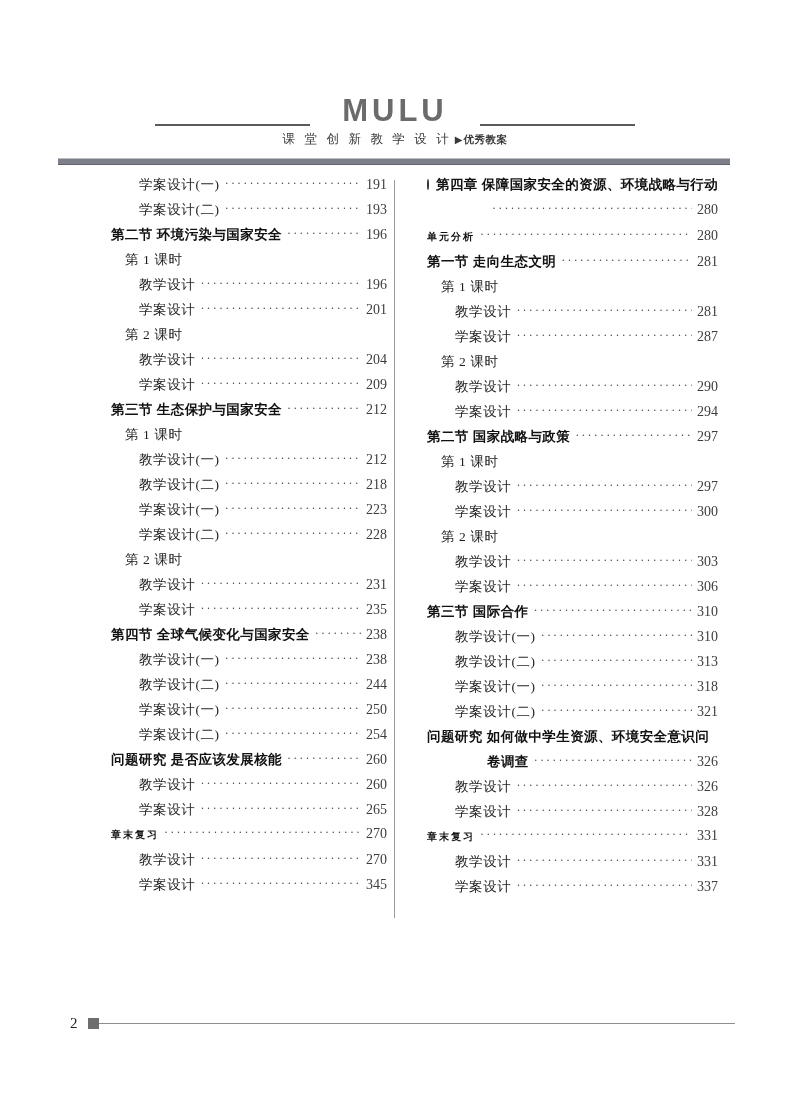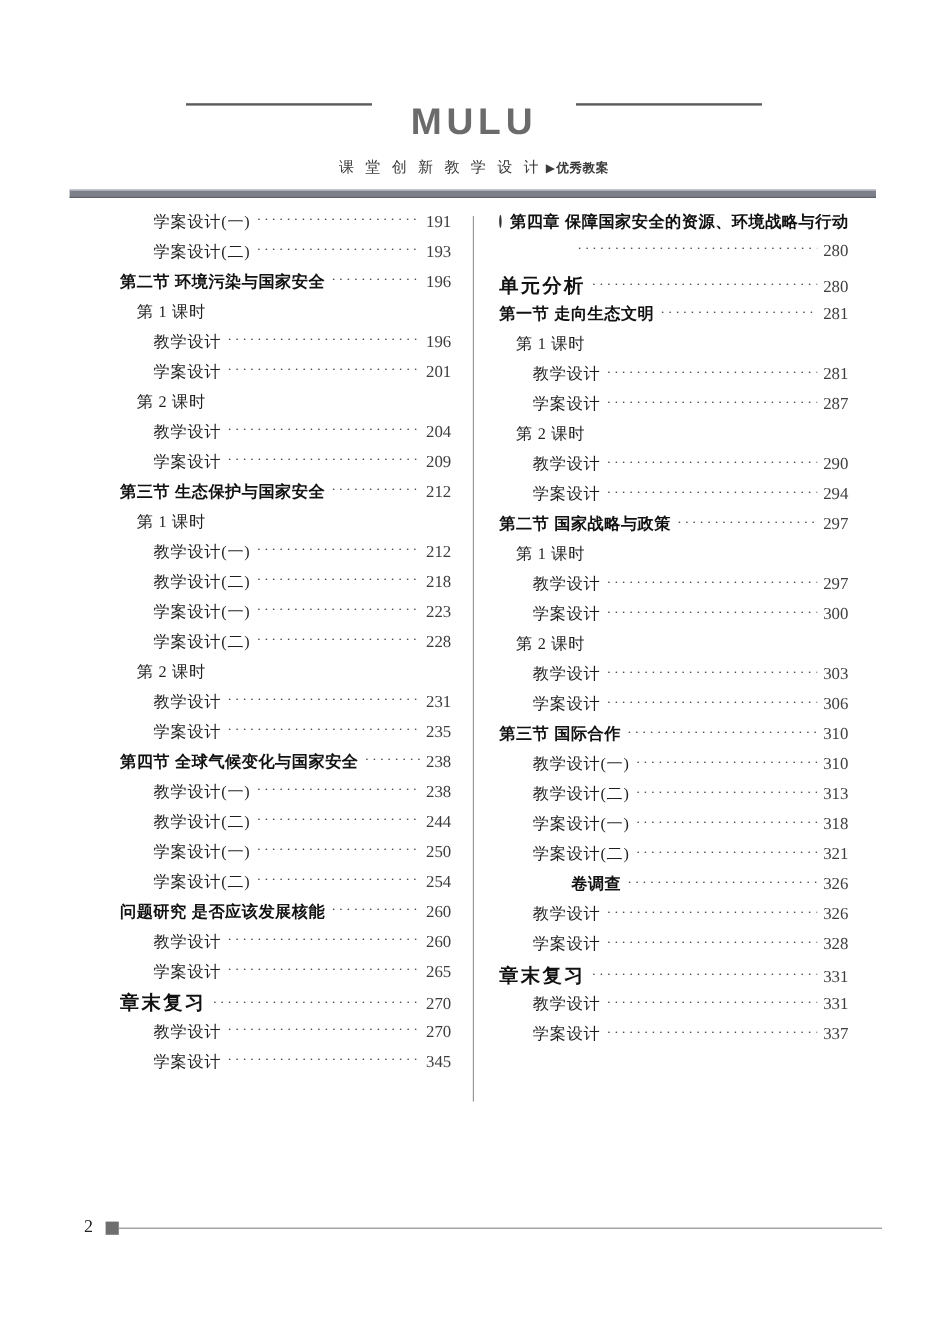"MULU" .mulu-row { align-items: flex-start -> flex-end }
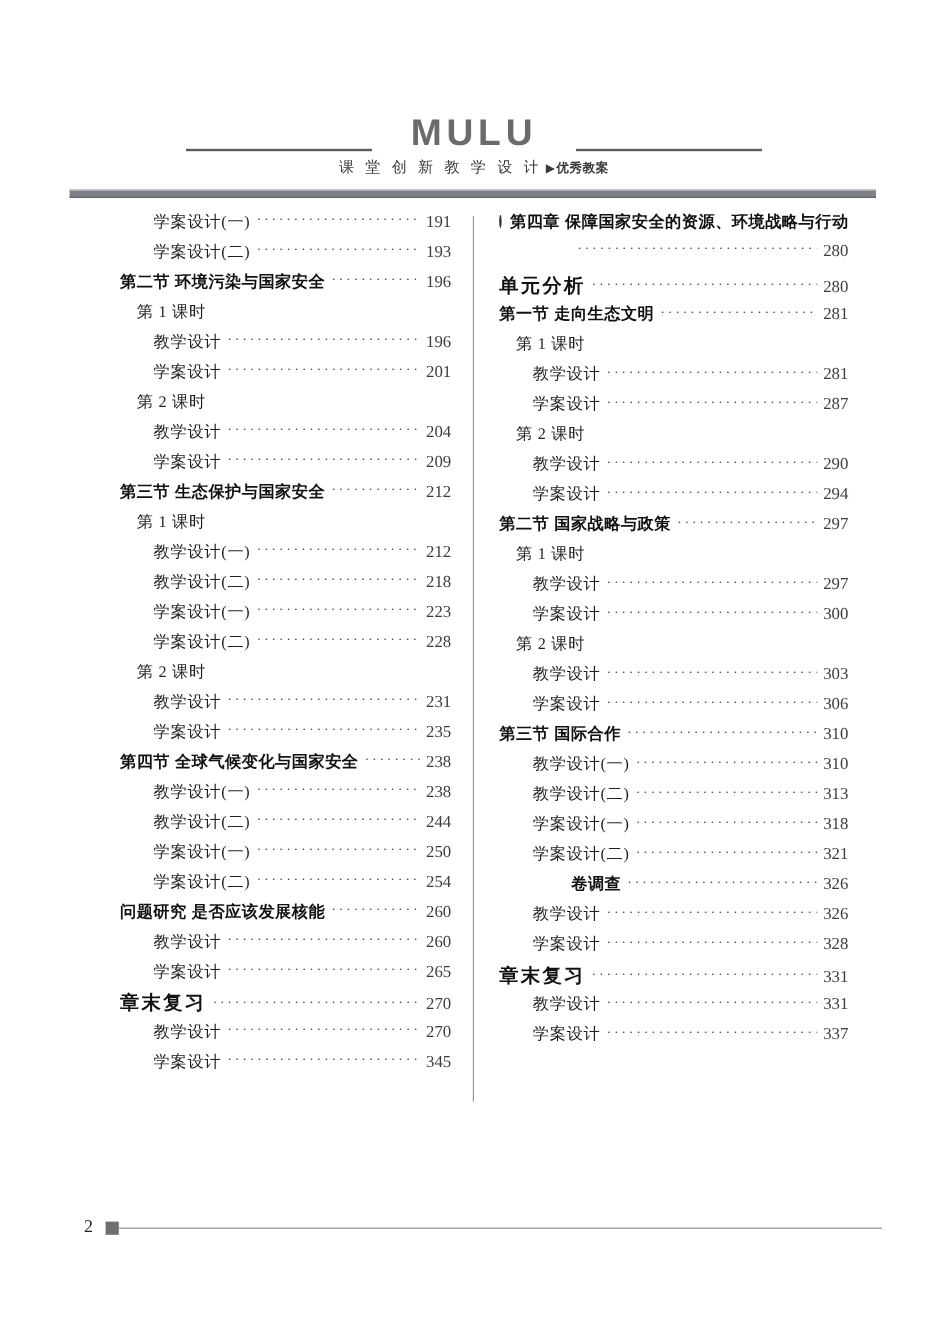"学案设计(一)" .col { margin-left: none -> 11px }
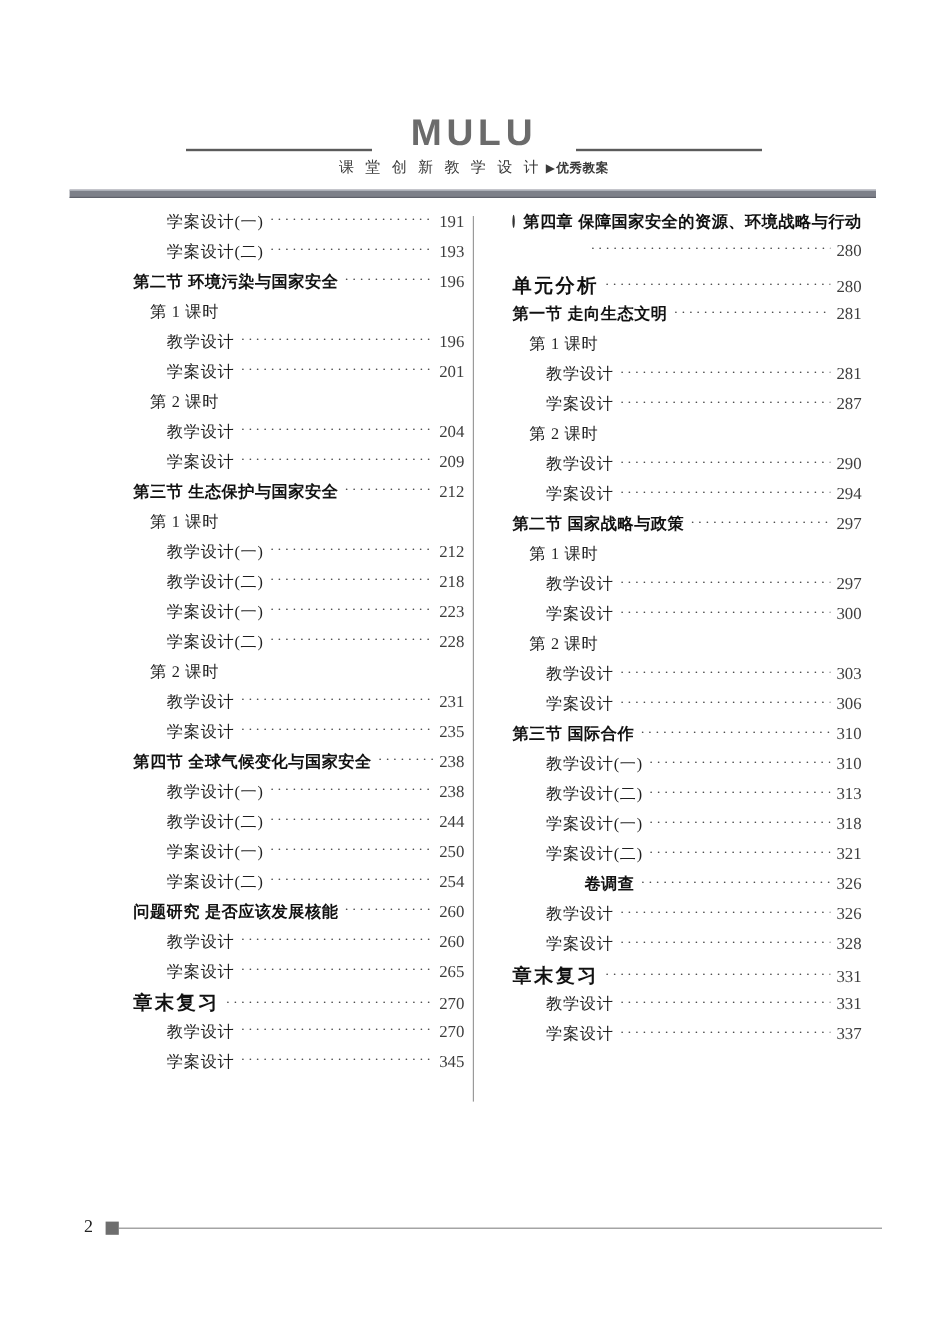"单元分析" .lvl-review .label { font-size: 16px -> 10px }
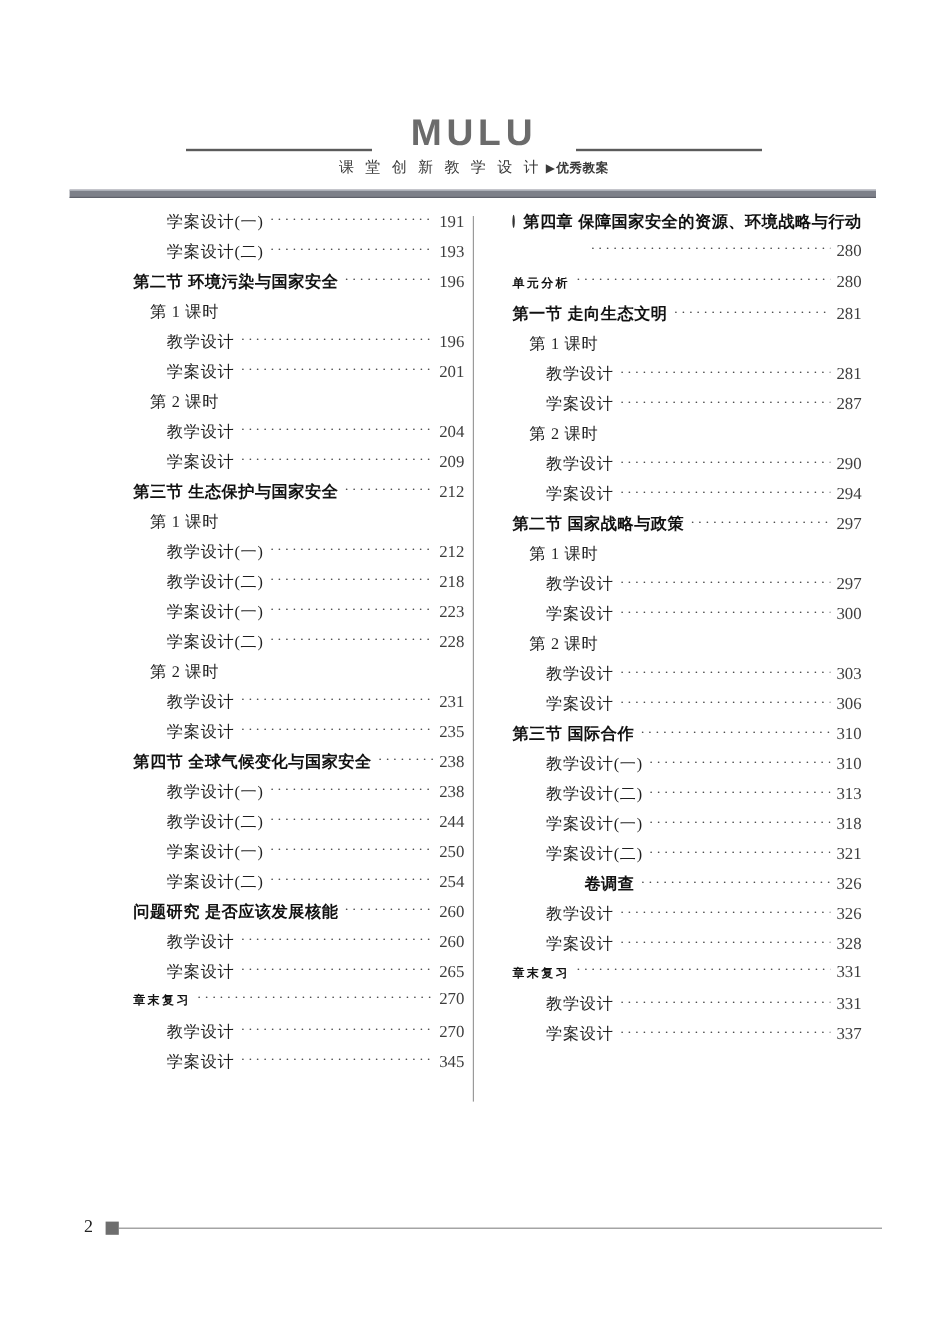"问题研究 如何做中学生资源、环境安全意识问" div.row { html: none -> <div> <span>问题研究 如何做中学生资源、环境安全意识问</span> <span>················································································</span> <span></span> </div> }
